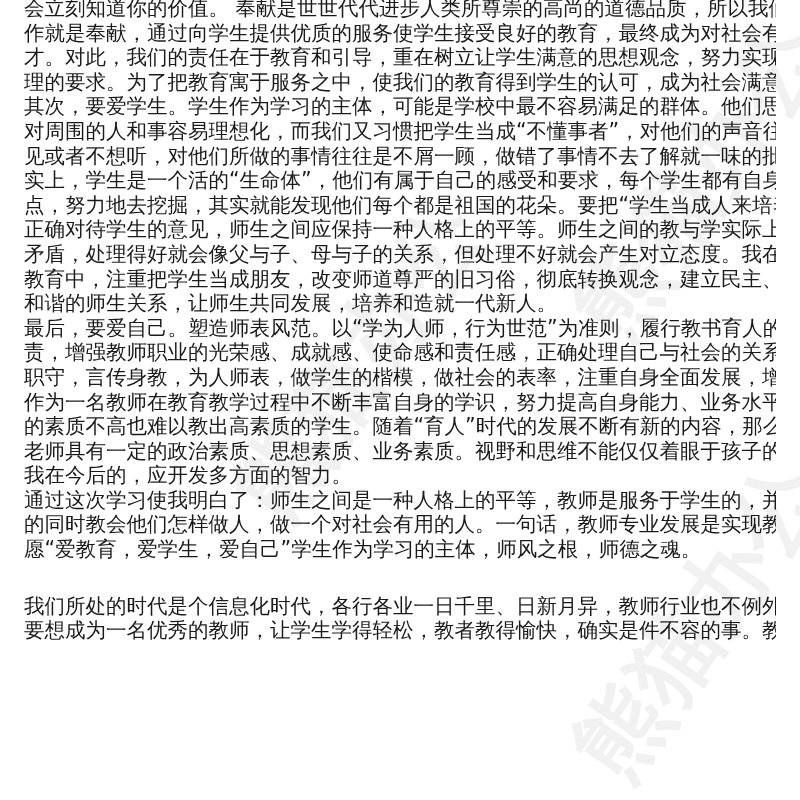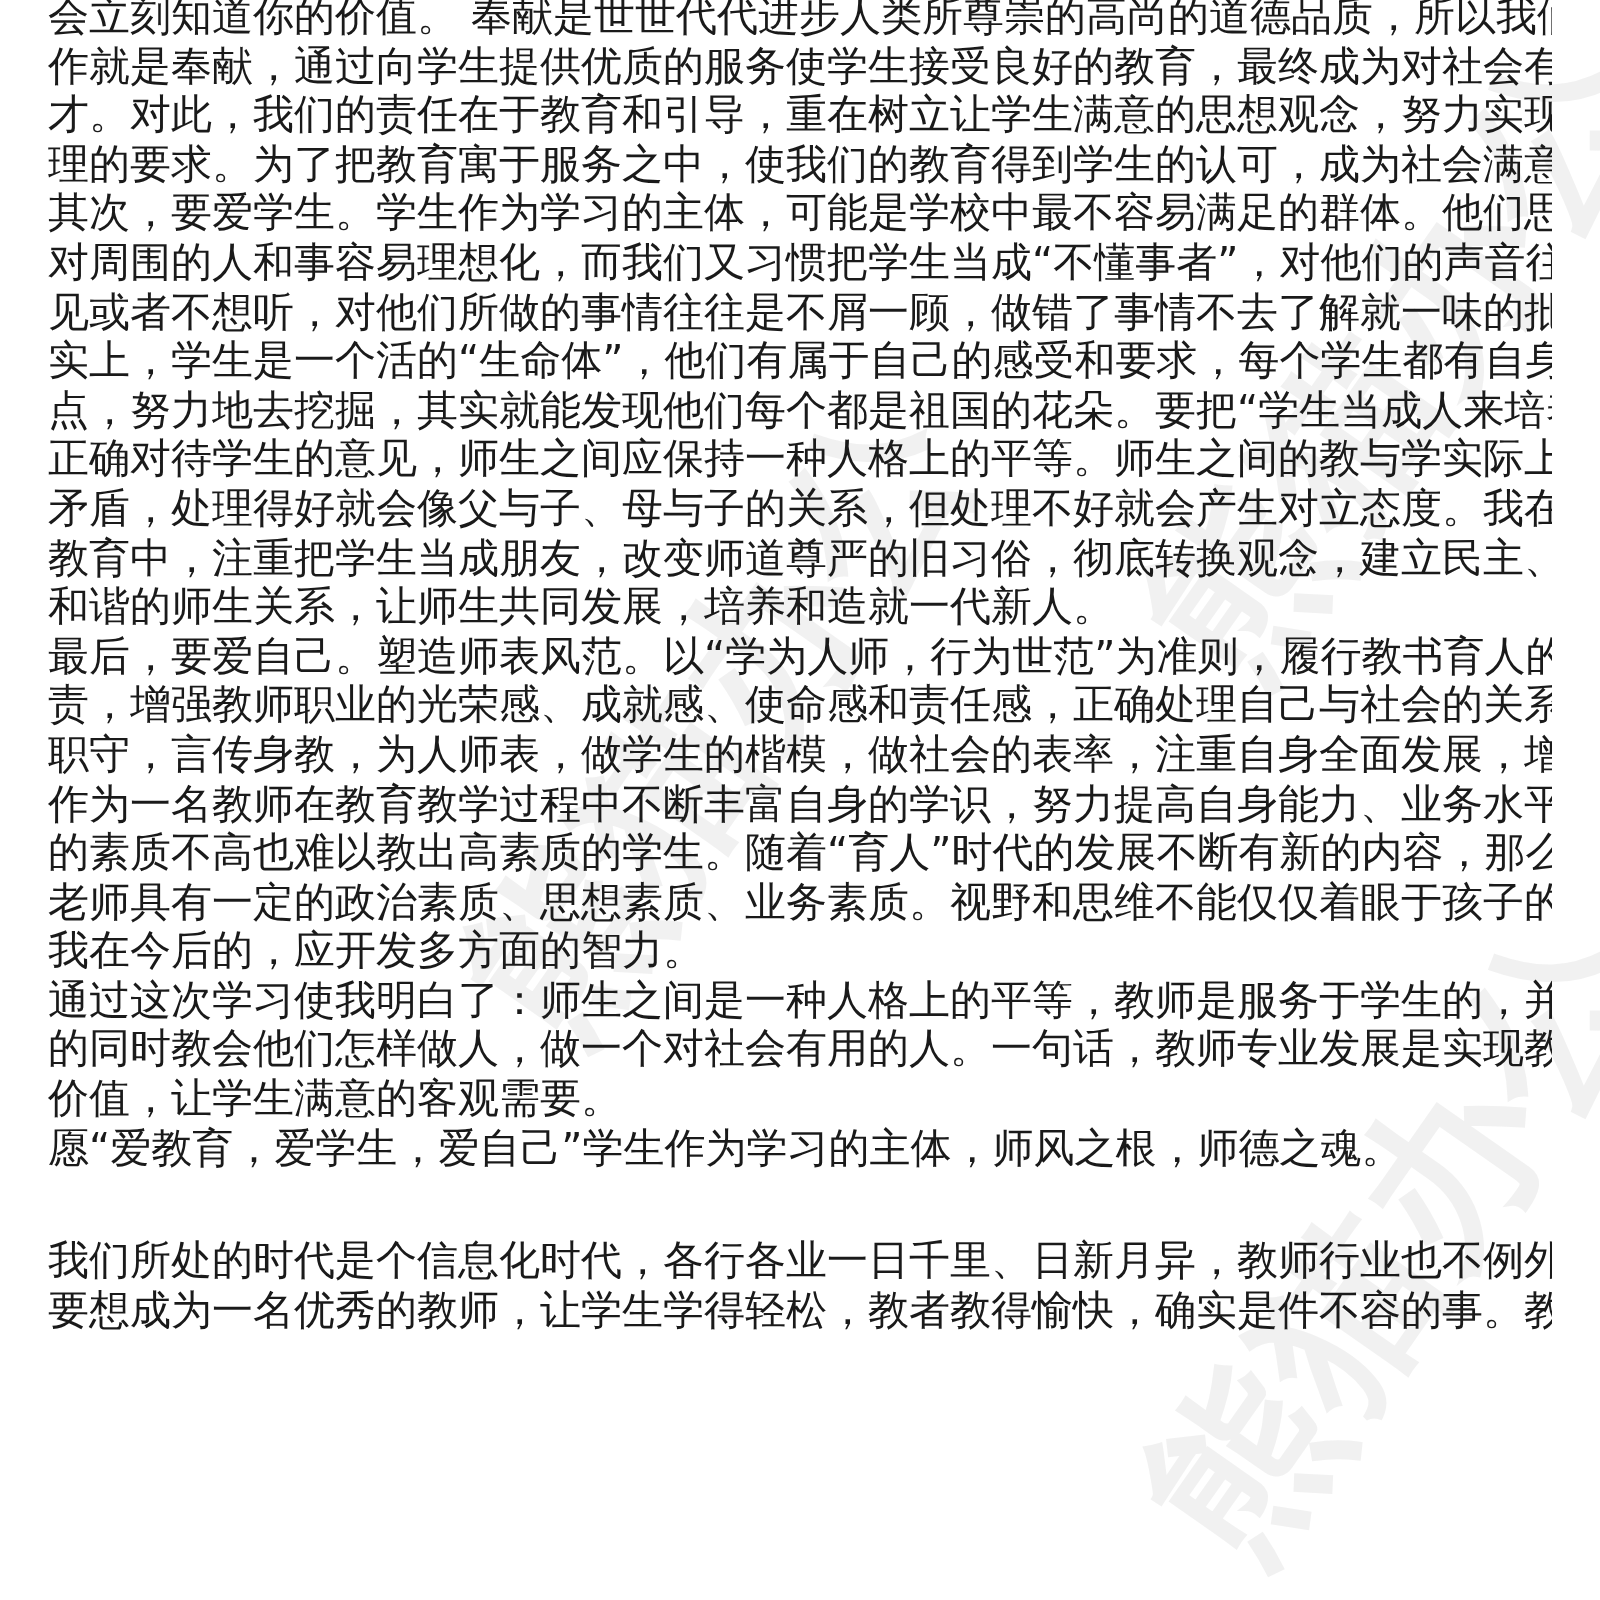"价值，让学生满意的客观需要。" span.line { html: <span>价值，让学生满意的客观需要。</span> -> none }
